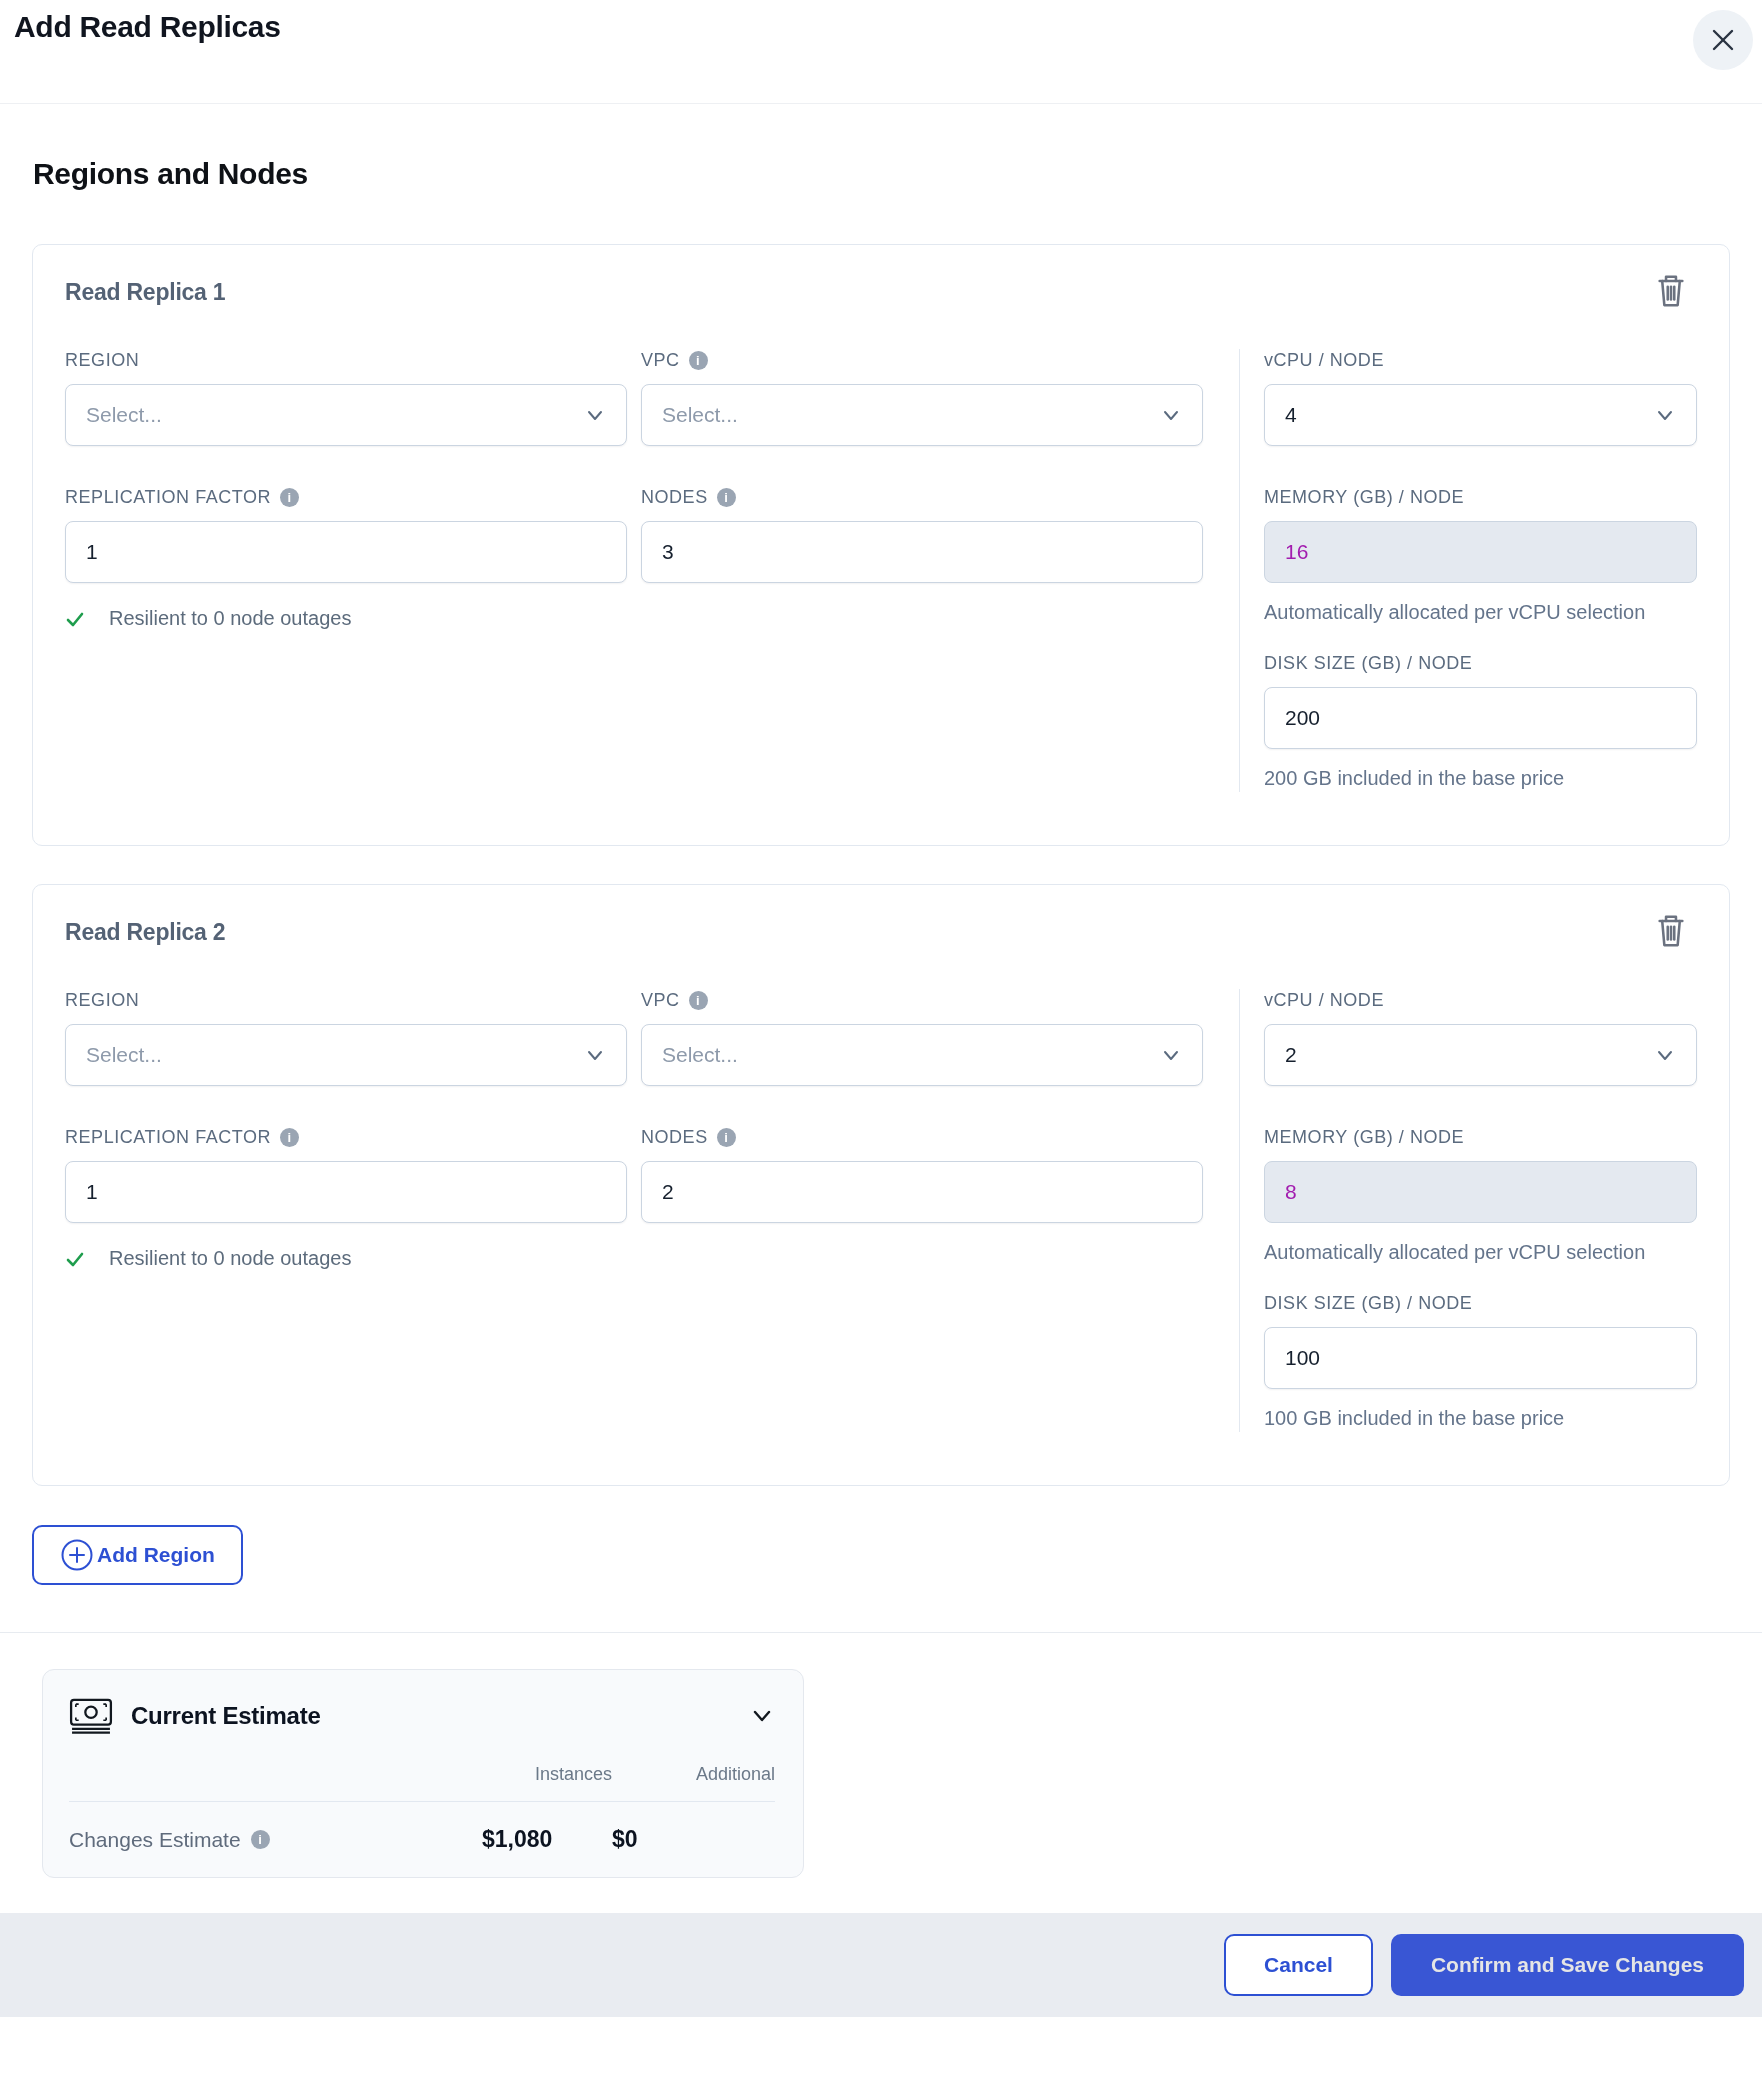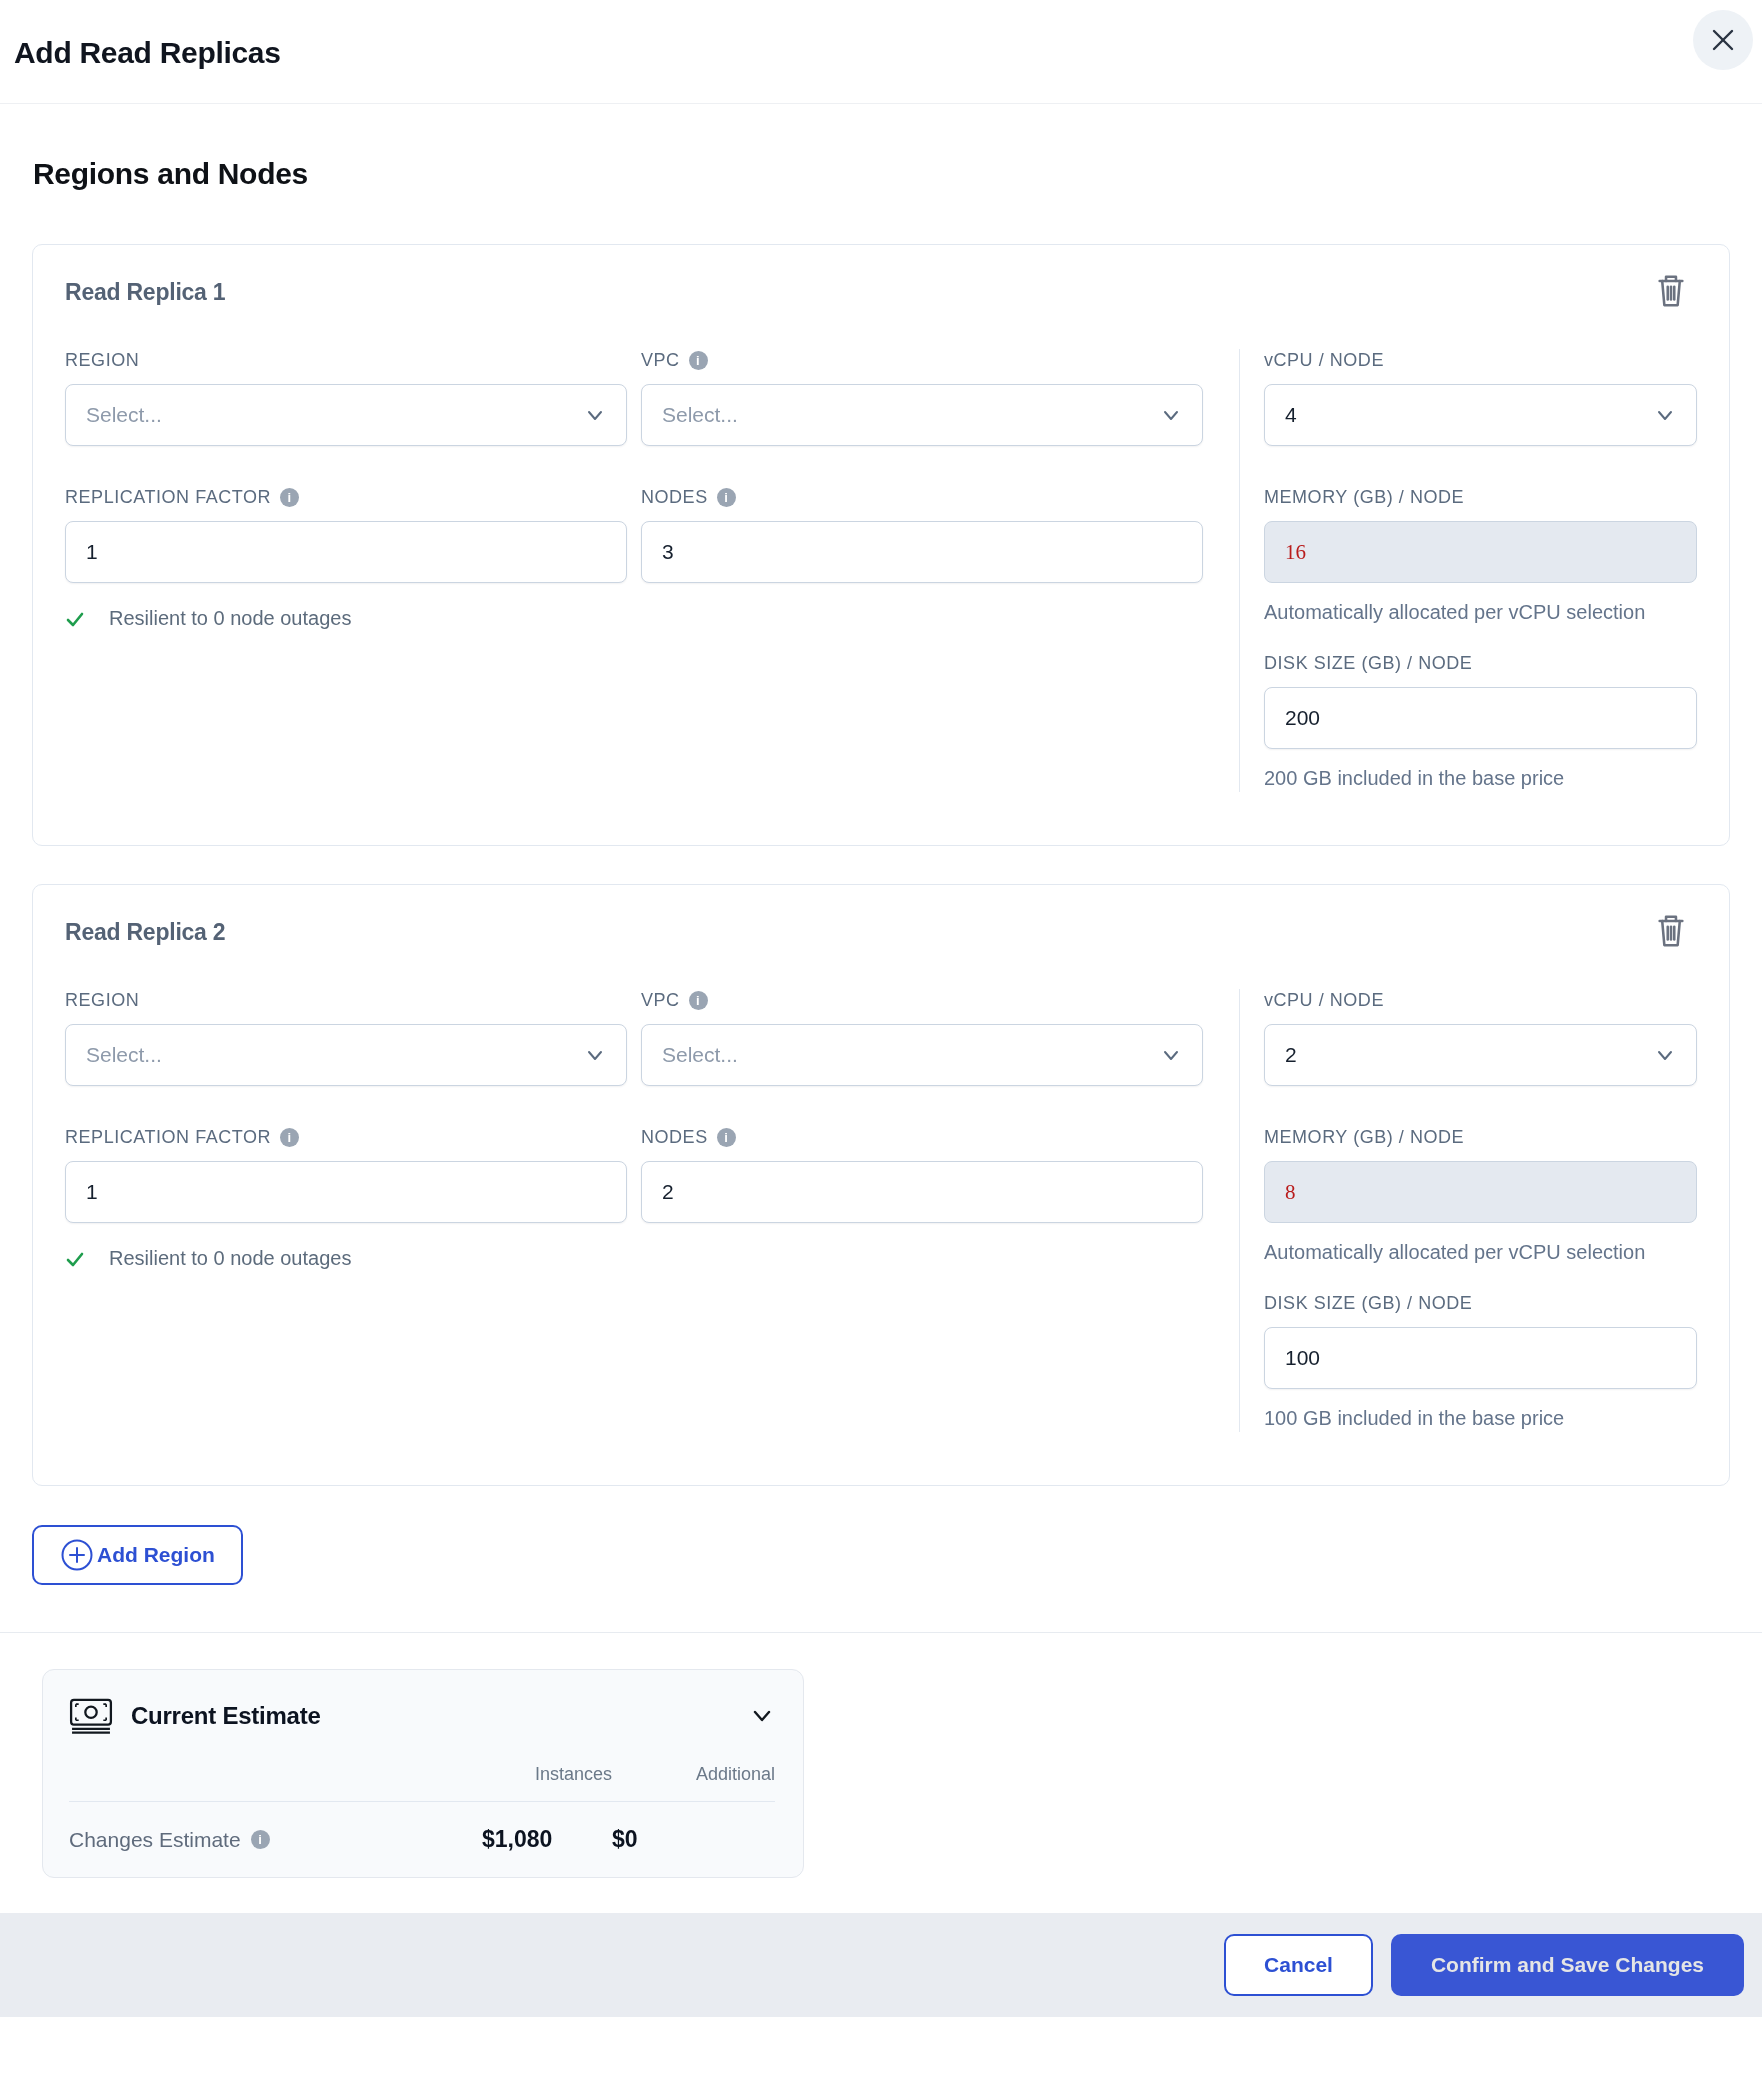"Add Read Replicas" .modal-title { top: 36px -> 10px }
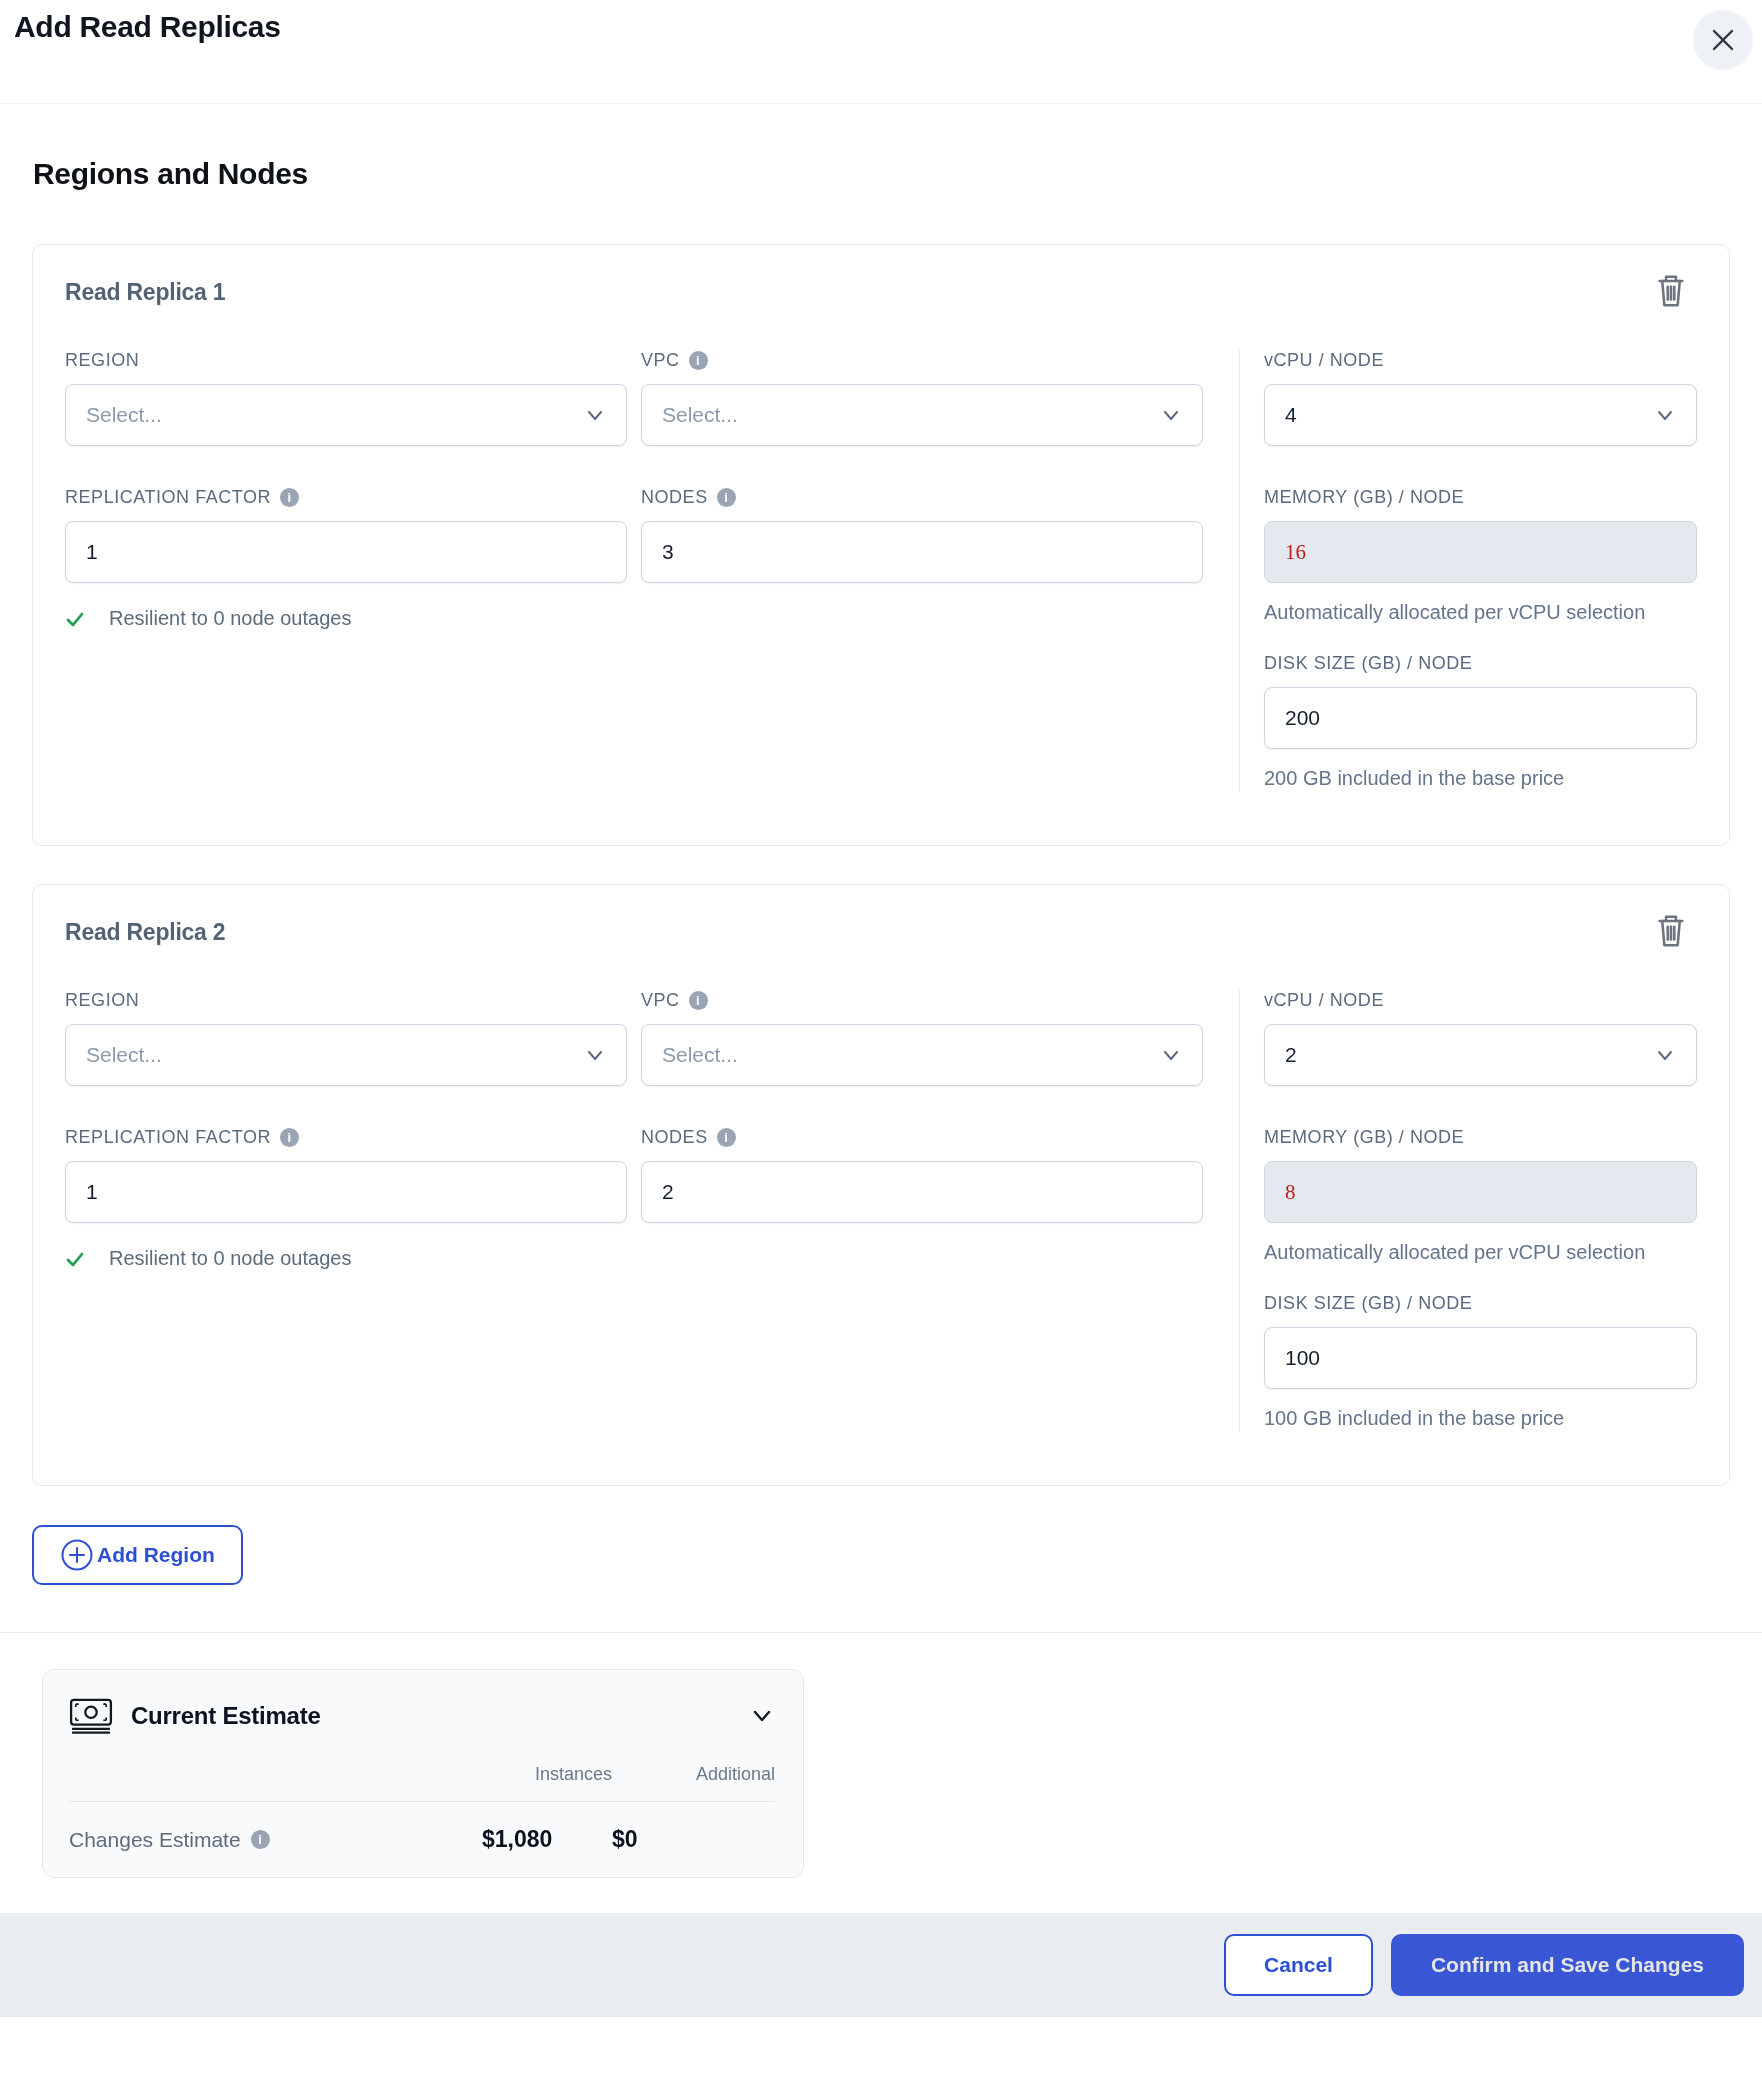"16" input.text-input:disabled { color: #b91c1c -> #a21caf; font-family: Liberation Serif, serif -> none }
